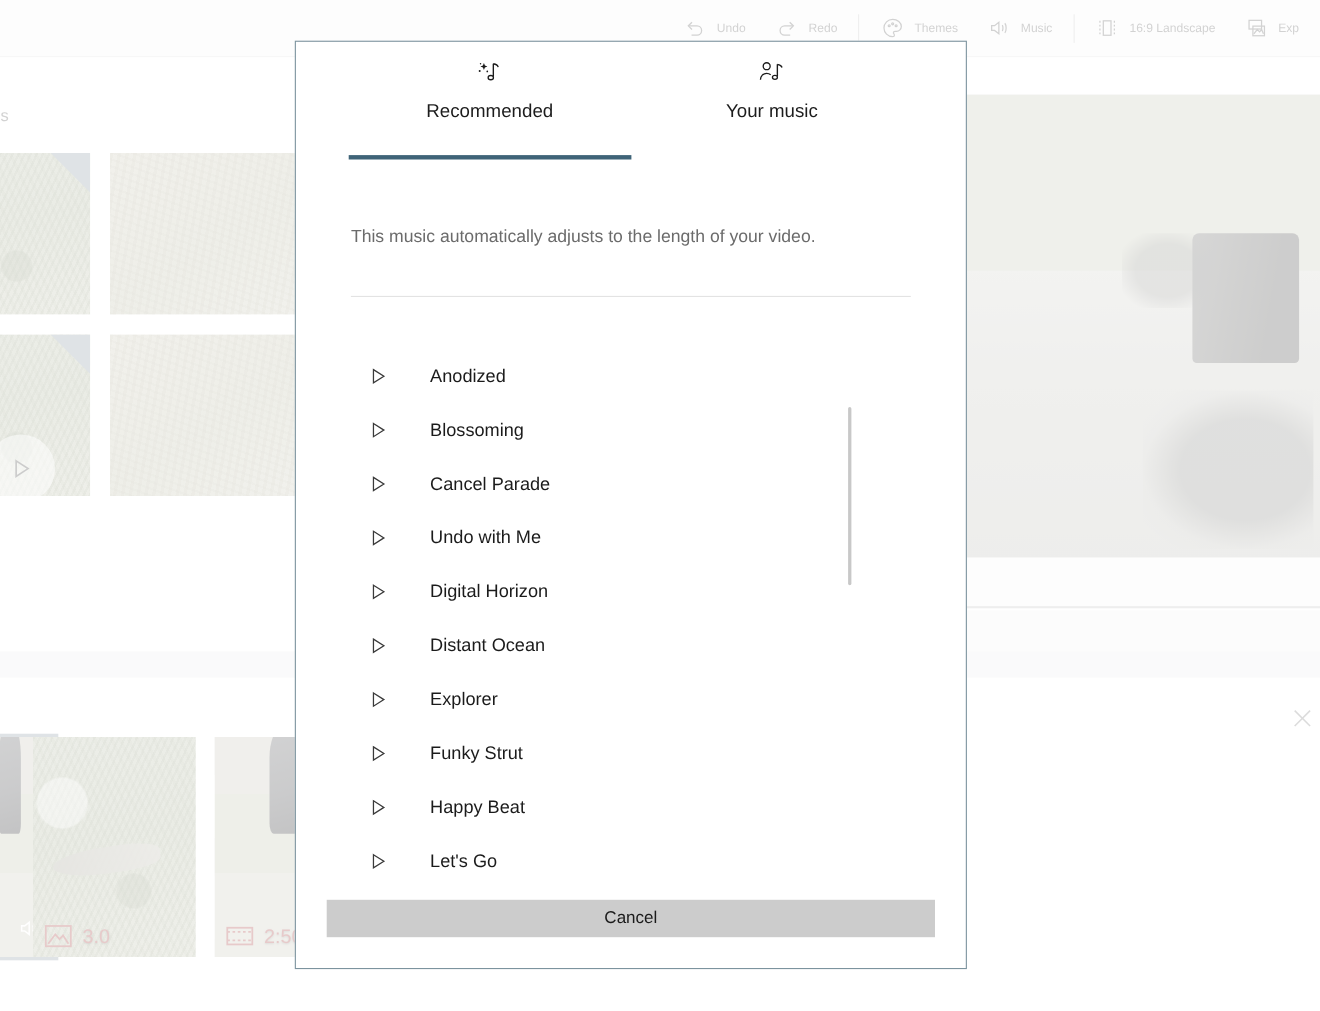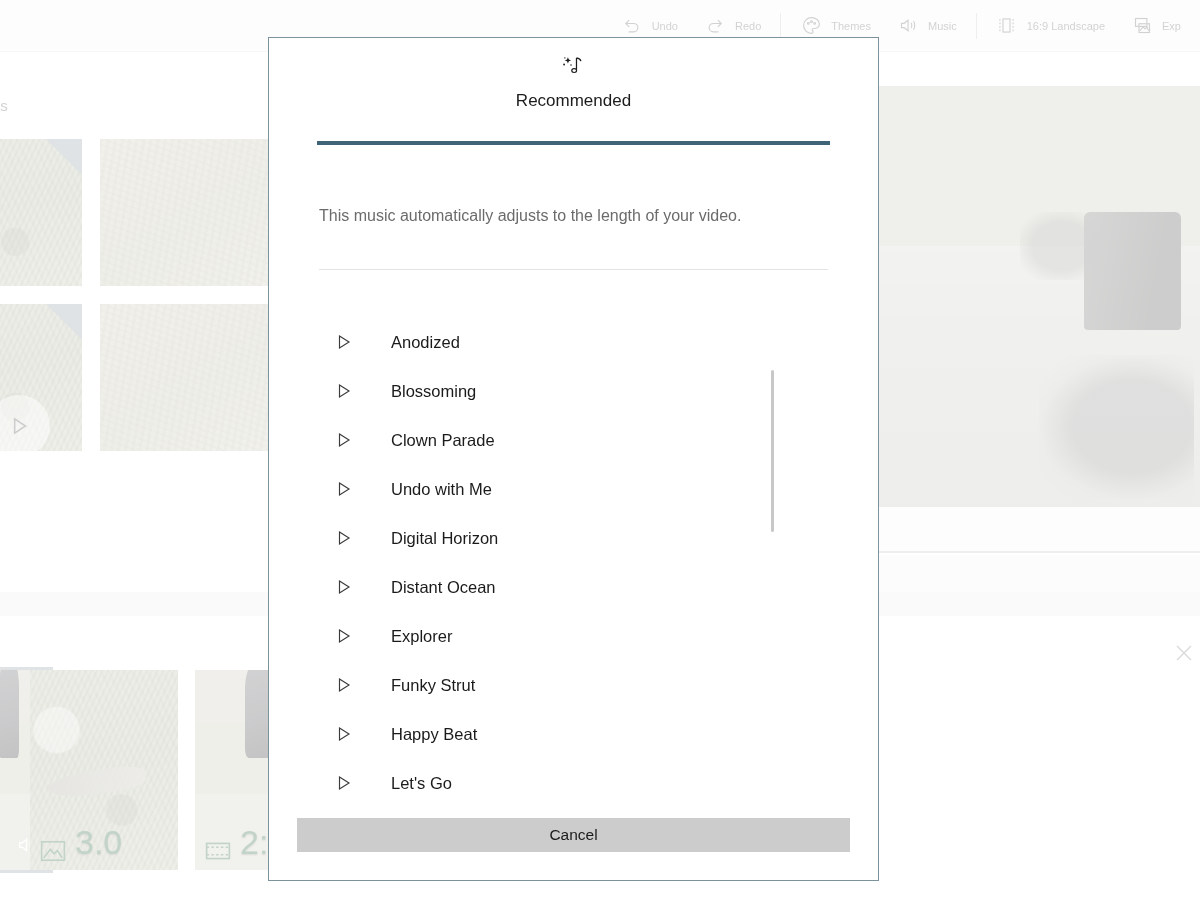"Your music" div.tab { html: none -> <div> <span> <svg> <circle></circle> <path></path> <path></path> <path></path> <ellipse></ellipse> </svg> </span> <span>Your music</span> <span></span> </div> }
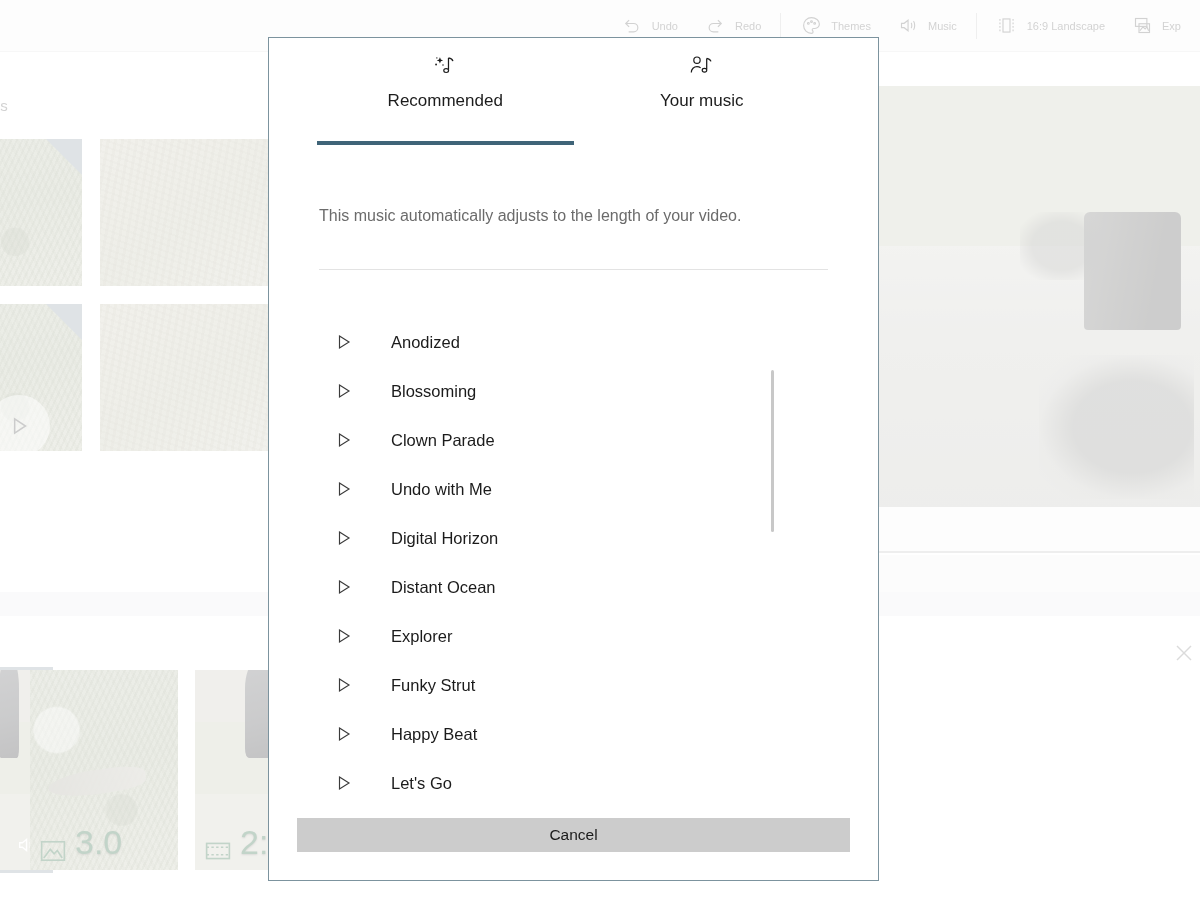"Clown Parade" span.song-name { text: Clown -> Cancel }
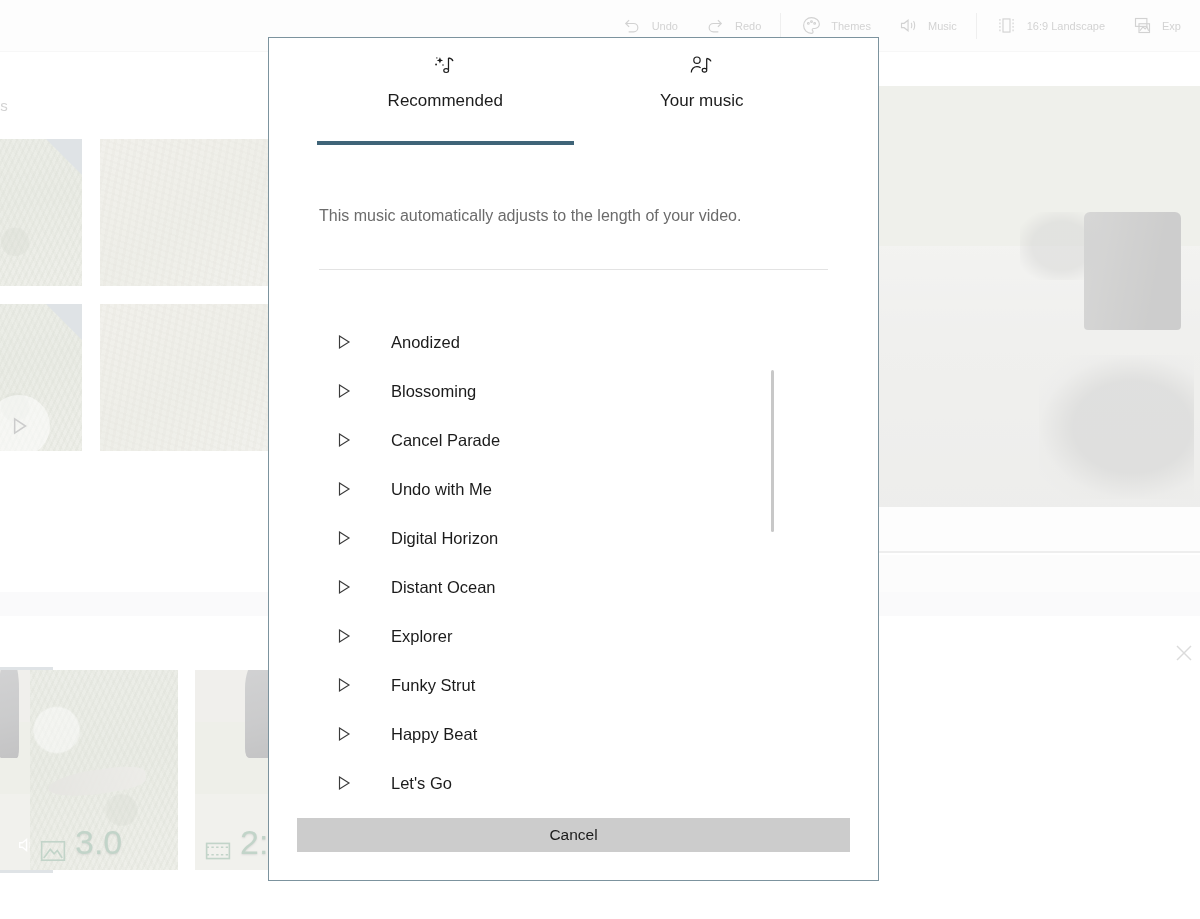"3.0" .clip-badge { align-items: flex-end -> center; color: #15803d -> #ef4444; font-size: 34px -> 18px }
